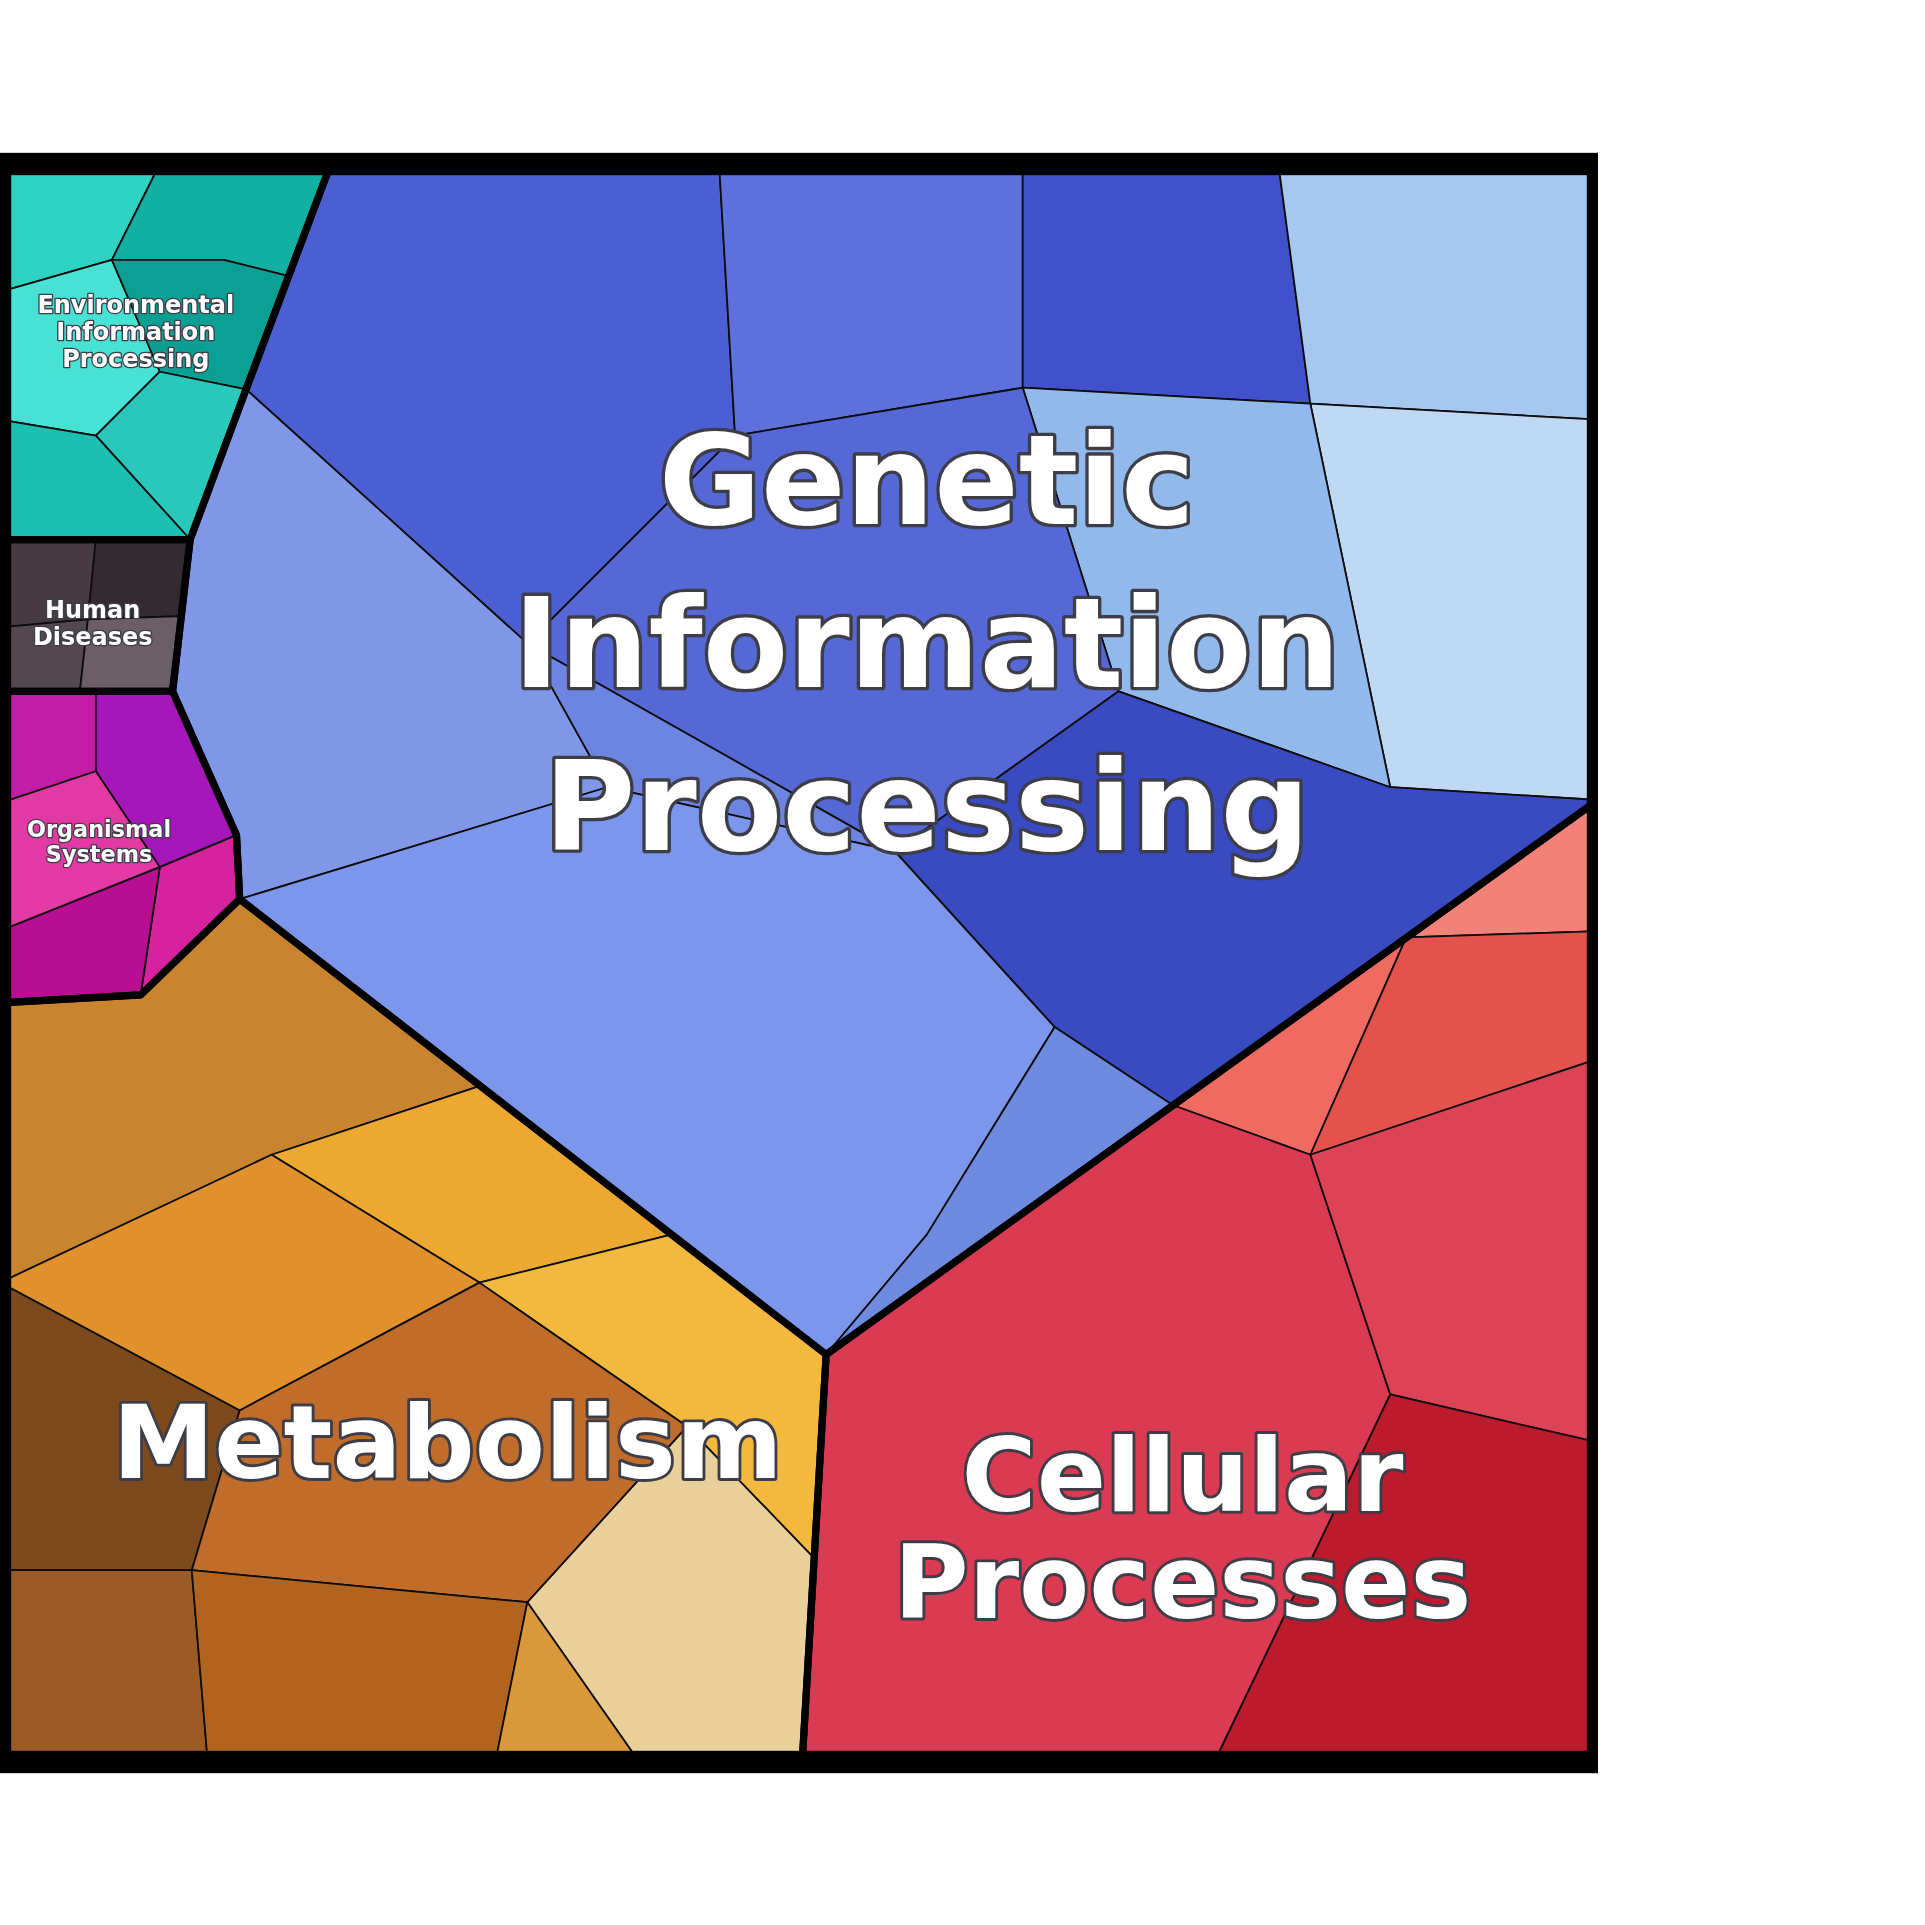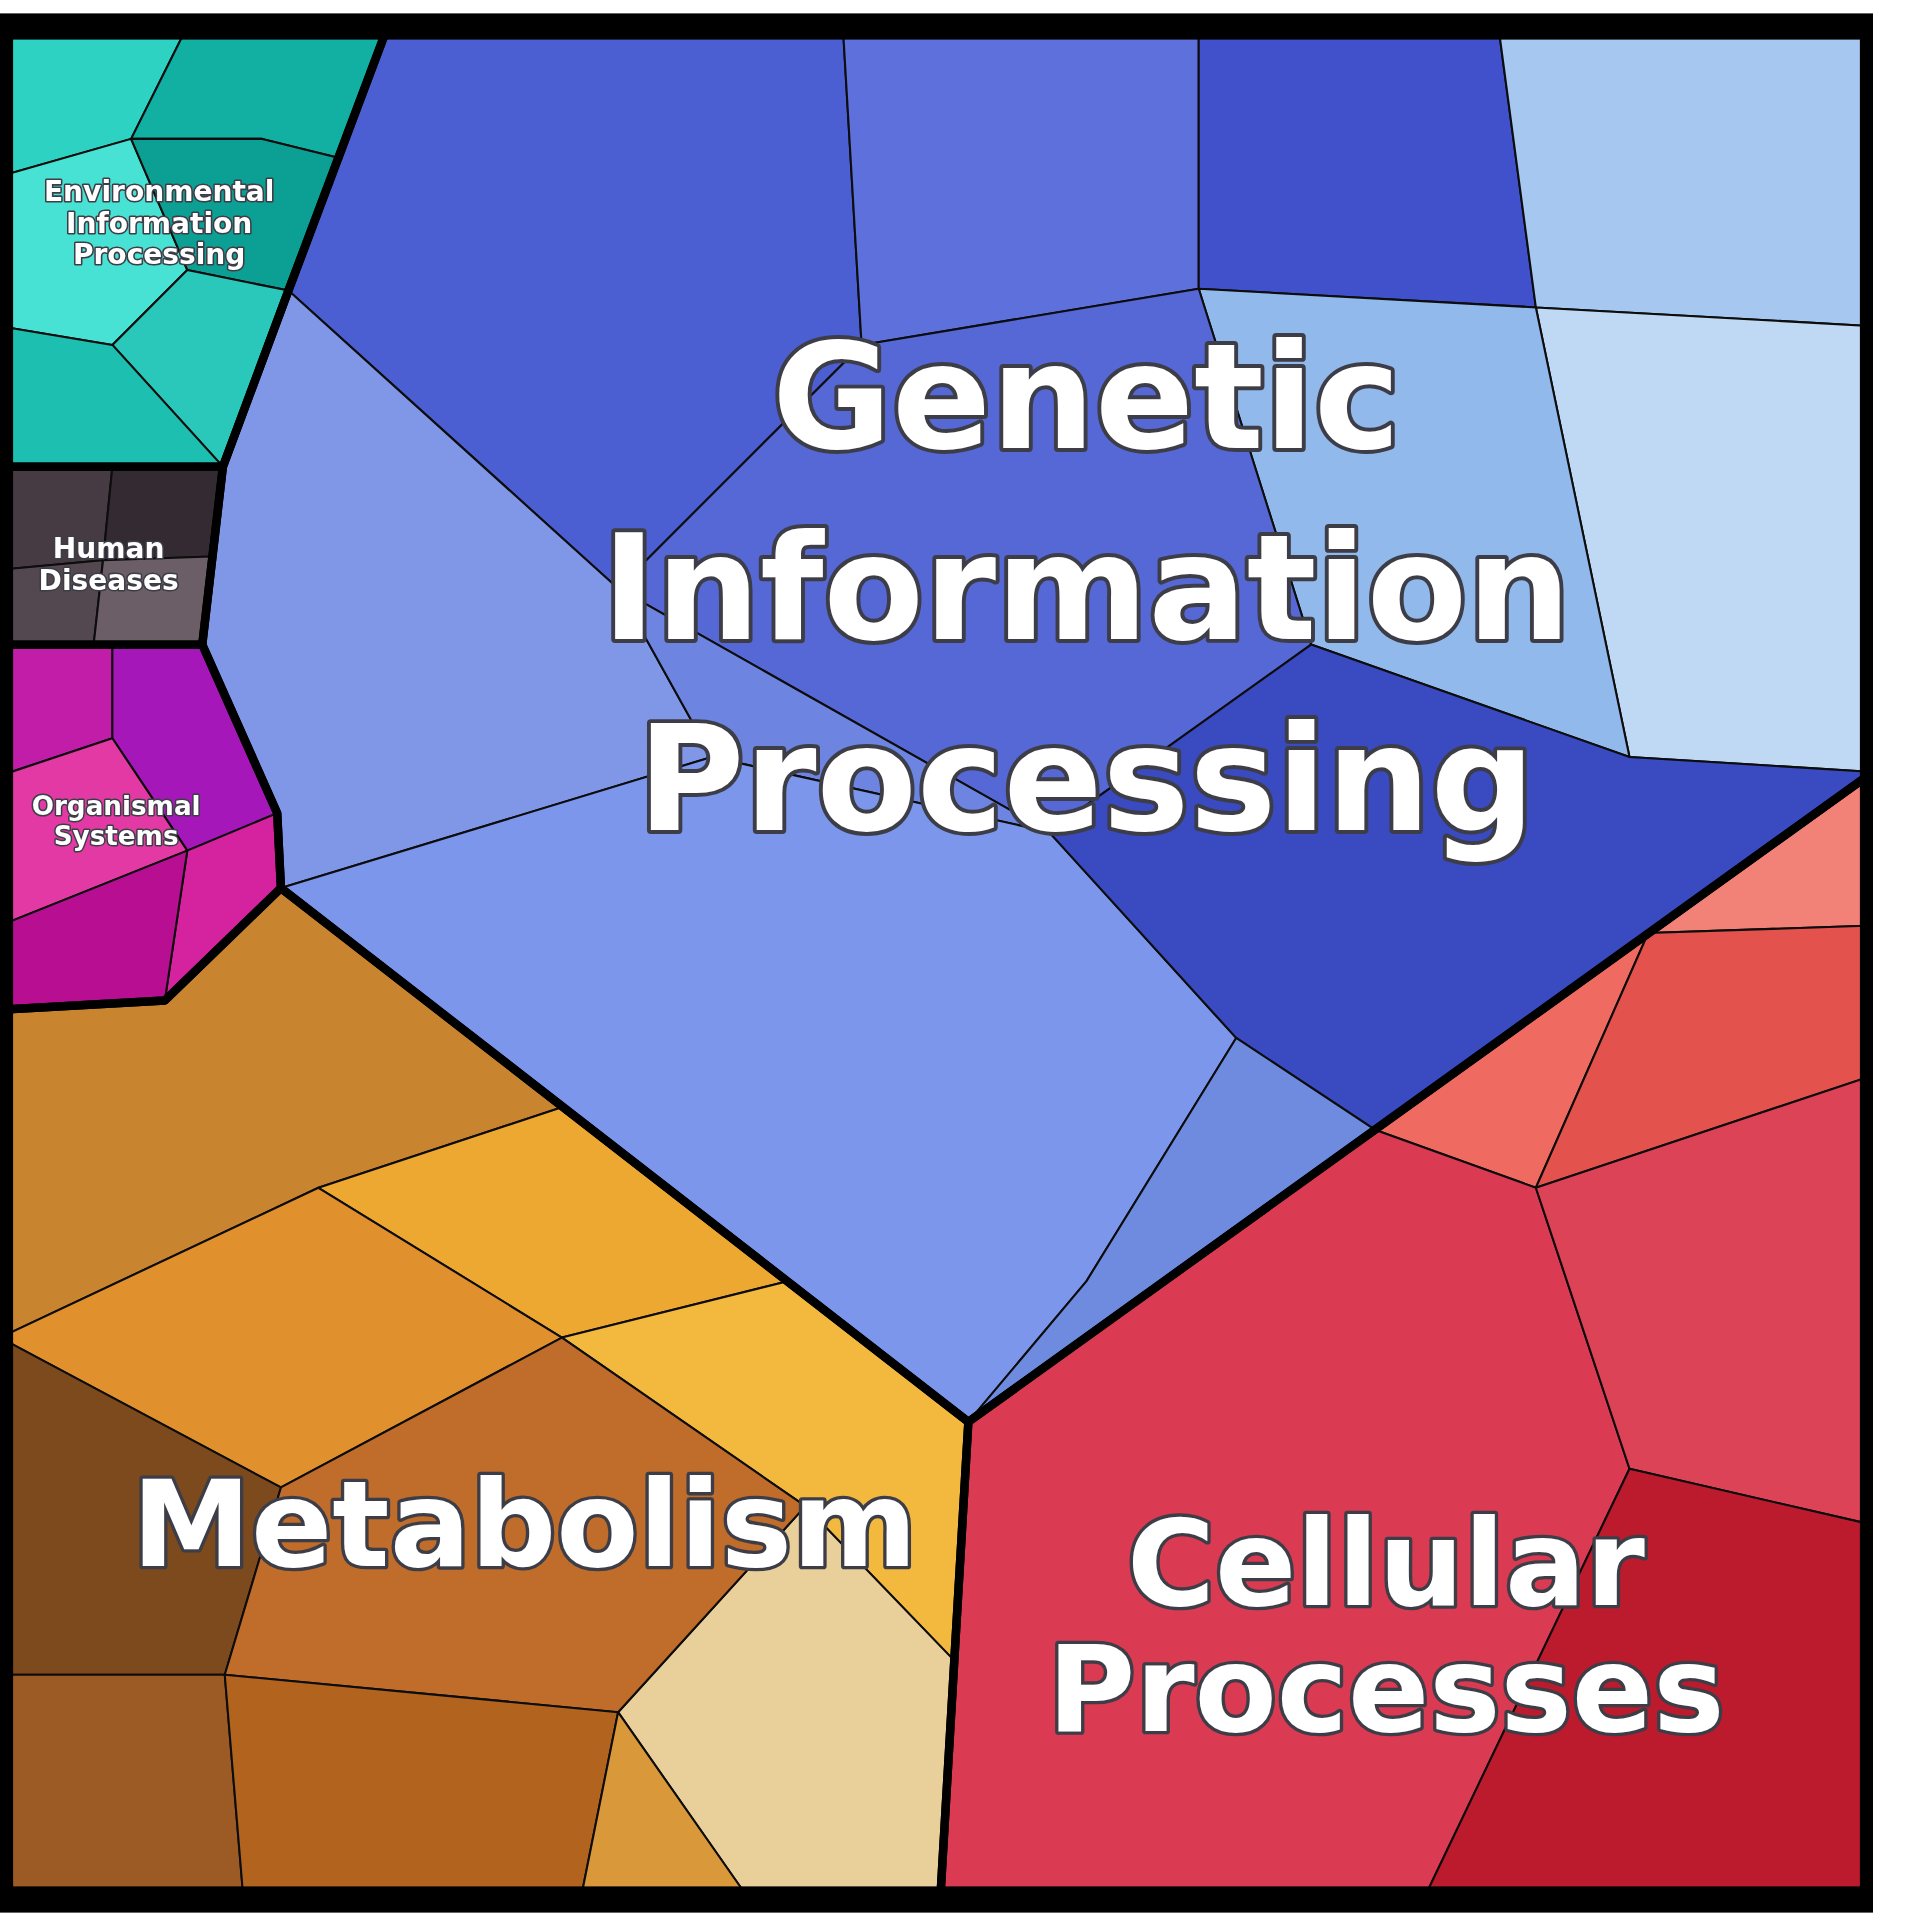"Environmental" .stage { width: 1873px -> 1598px }
